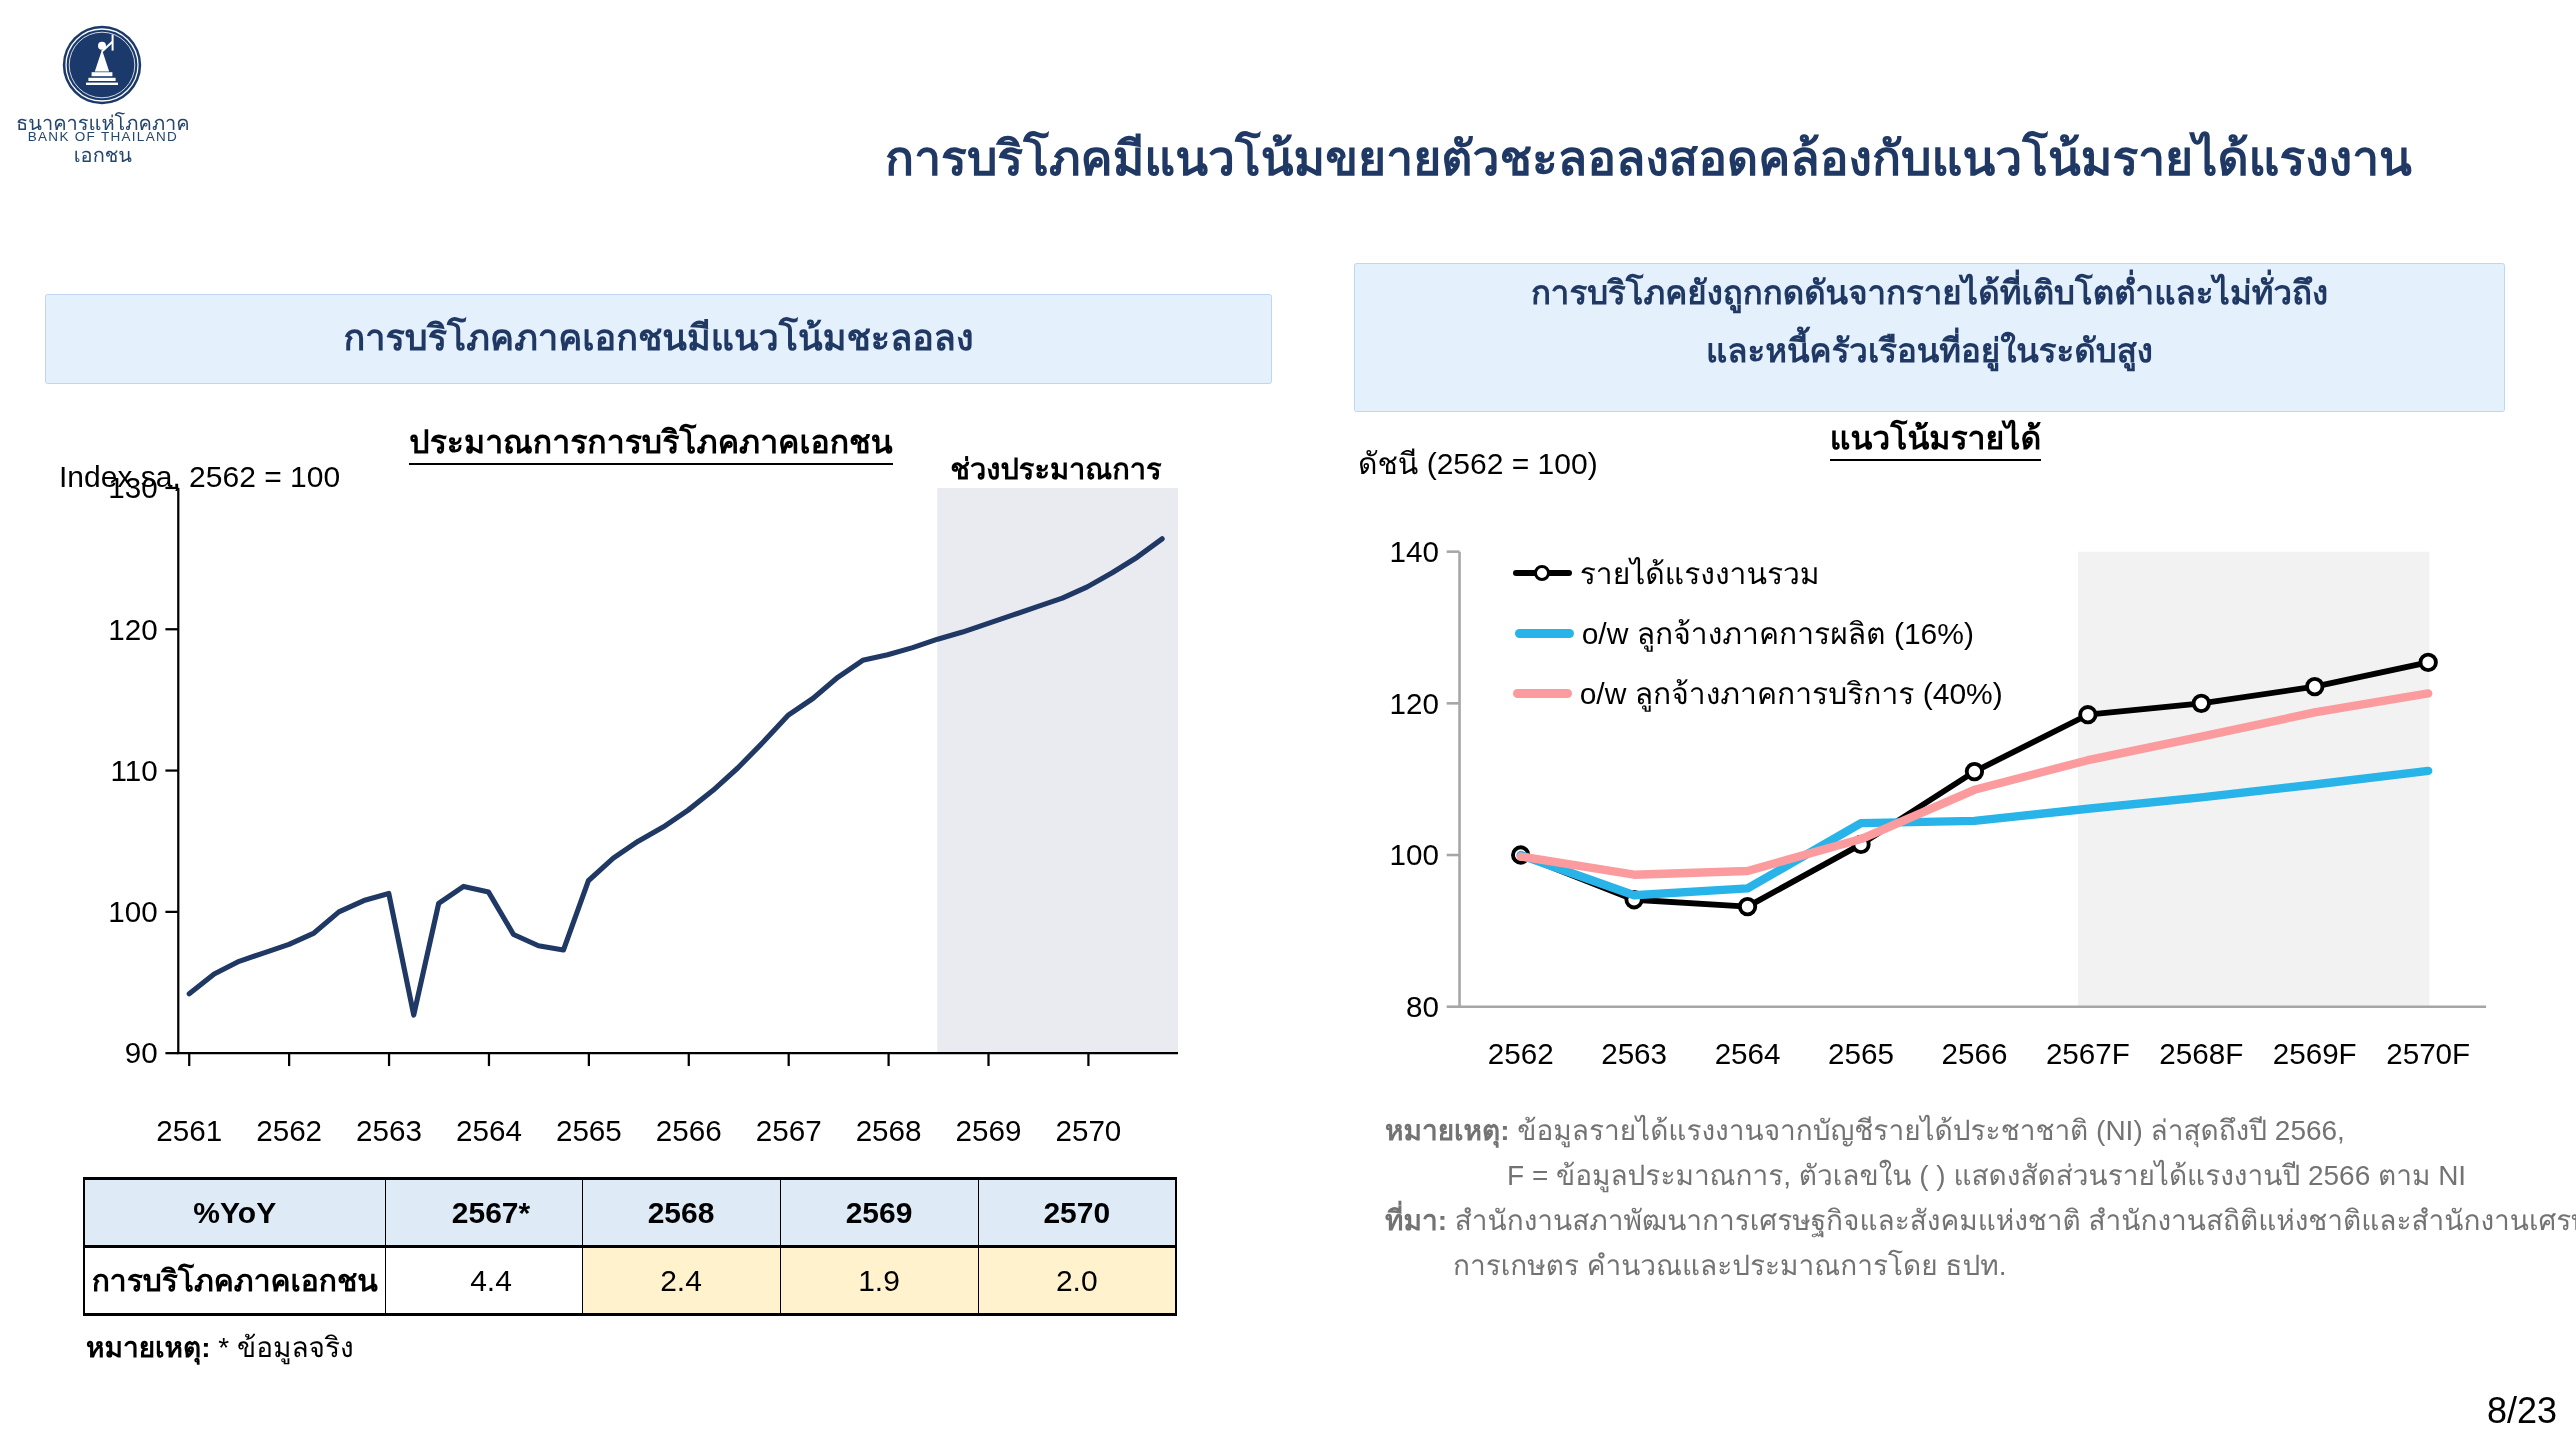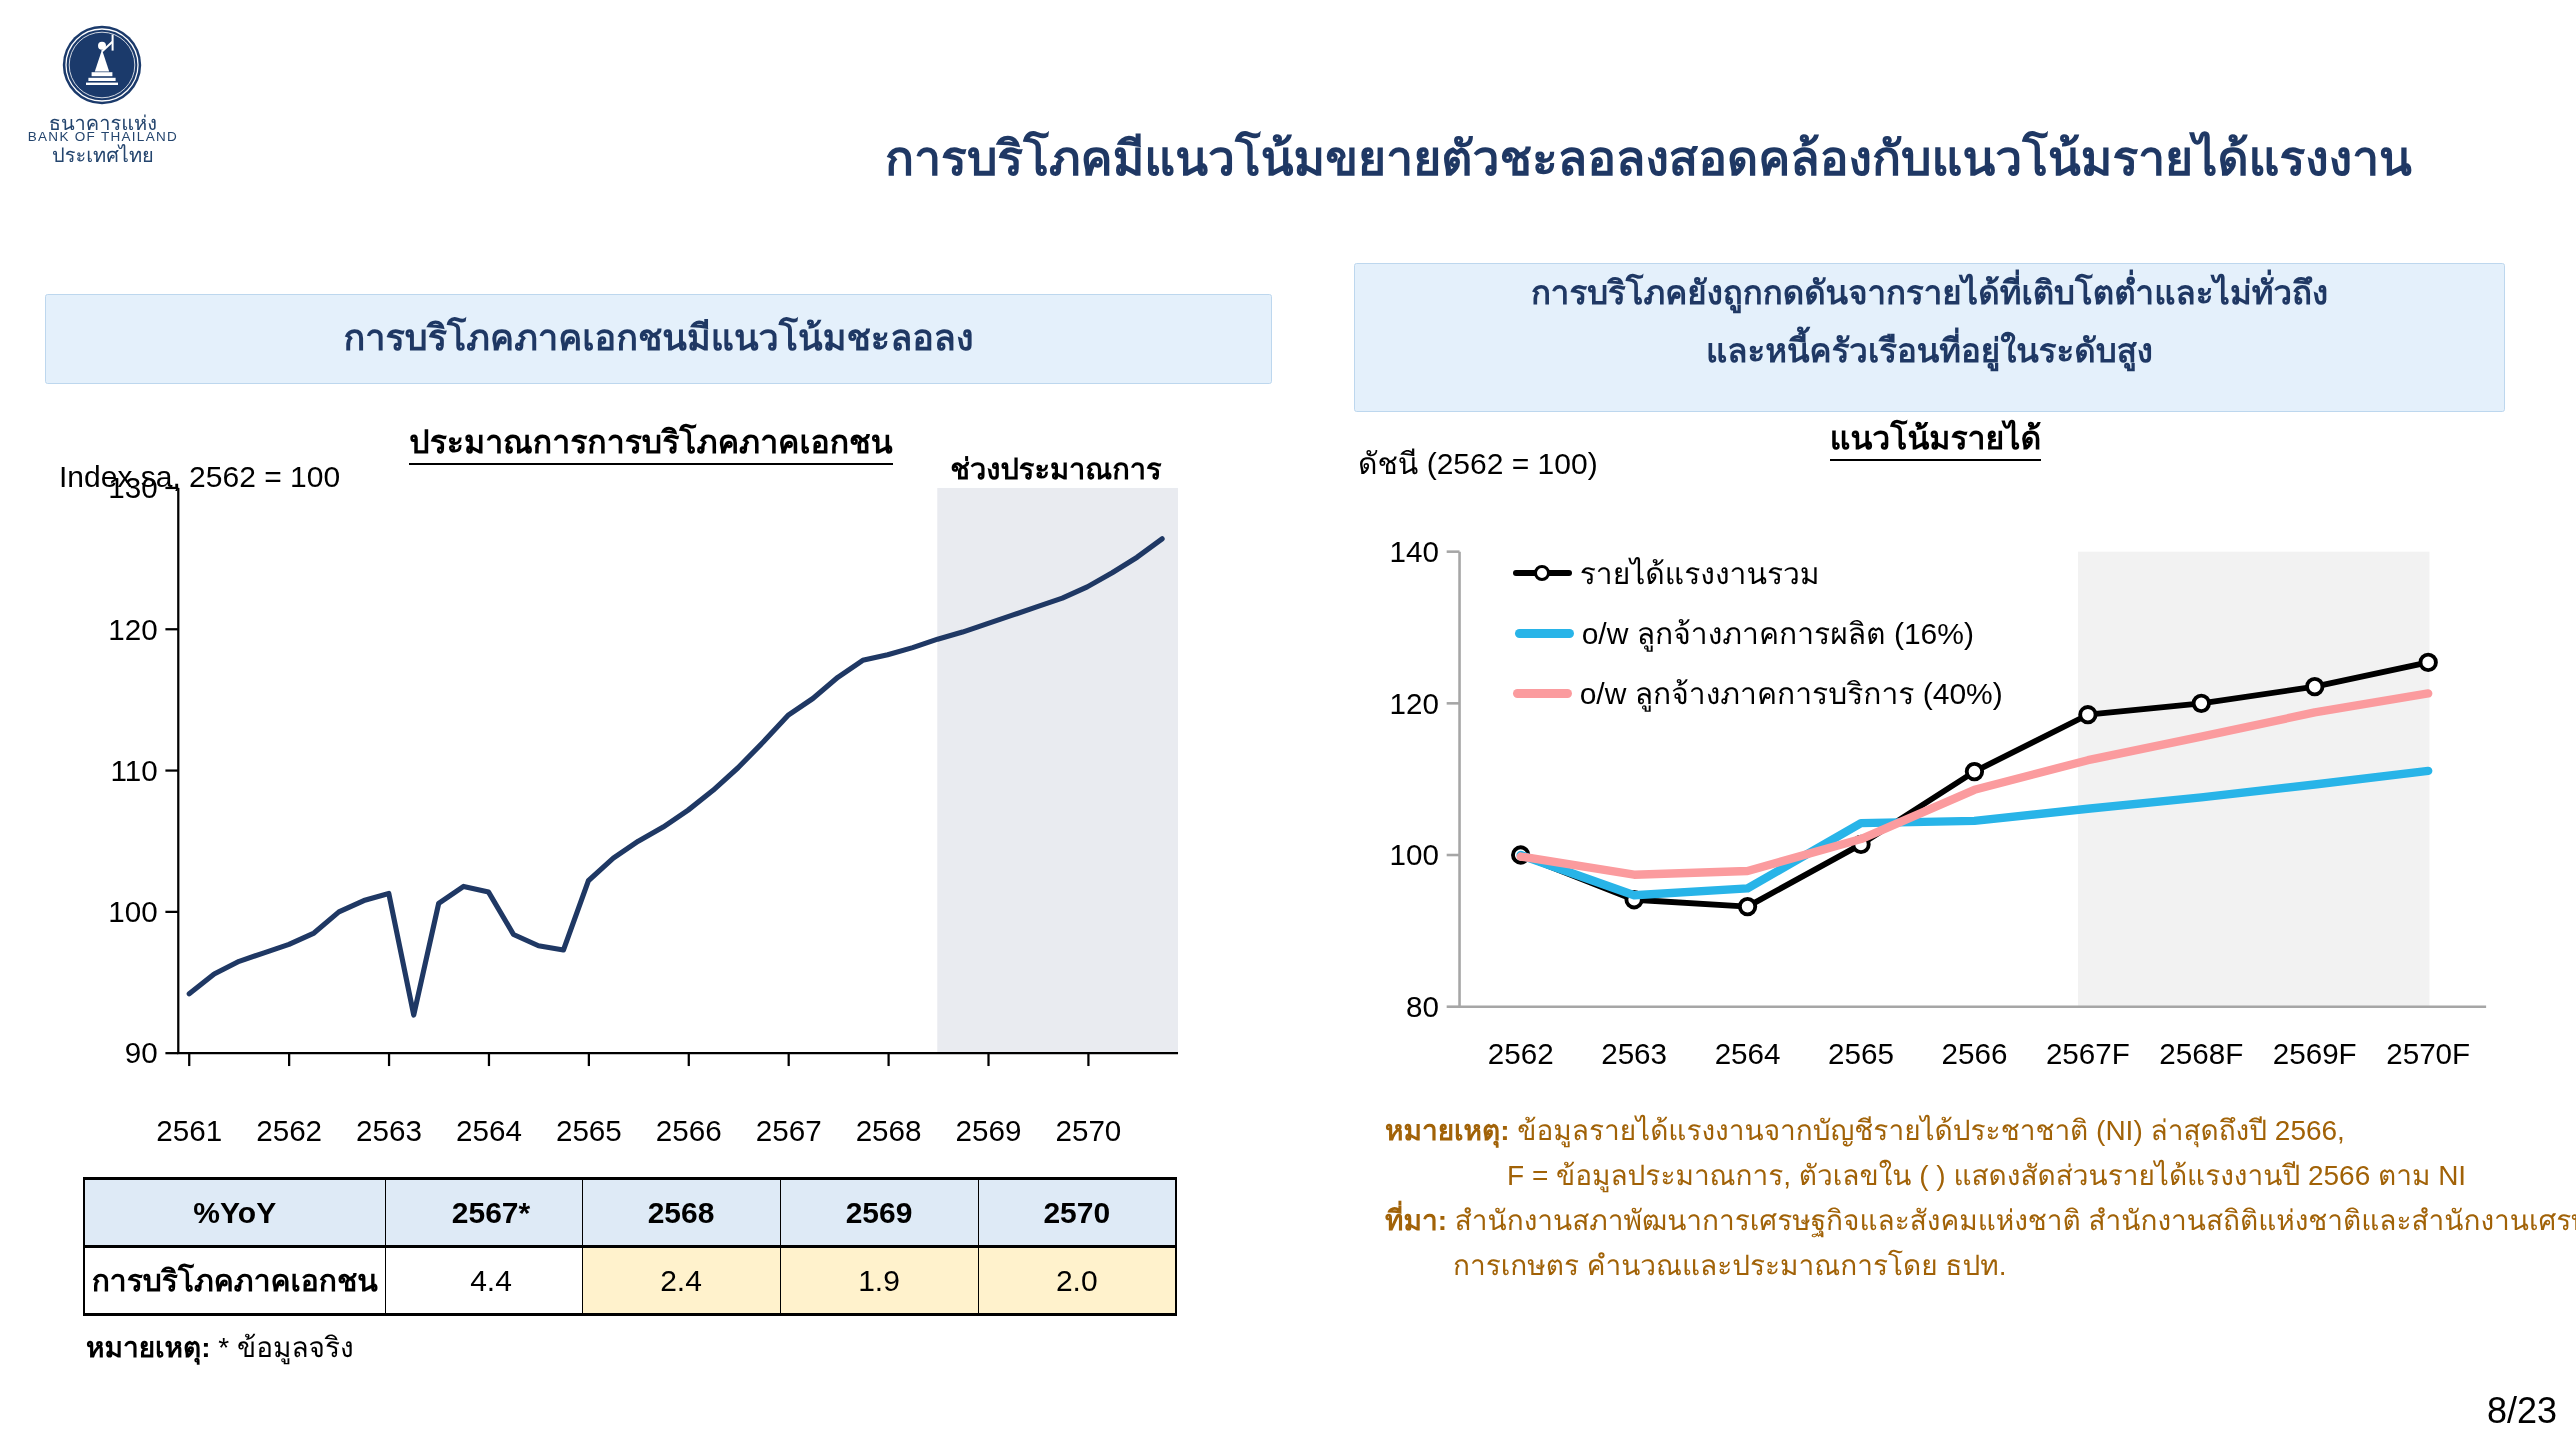"ธนาคารแห่งประเทศไทย" div.abs { text: ธนาคารแห่งประเทศไทย -> ธนาคารแห่โภคภาคเอกชน }
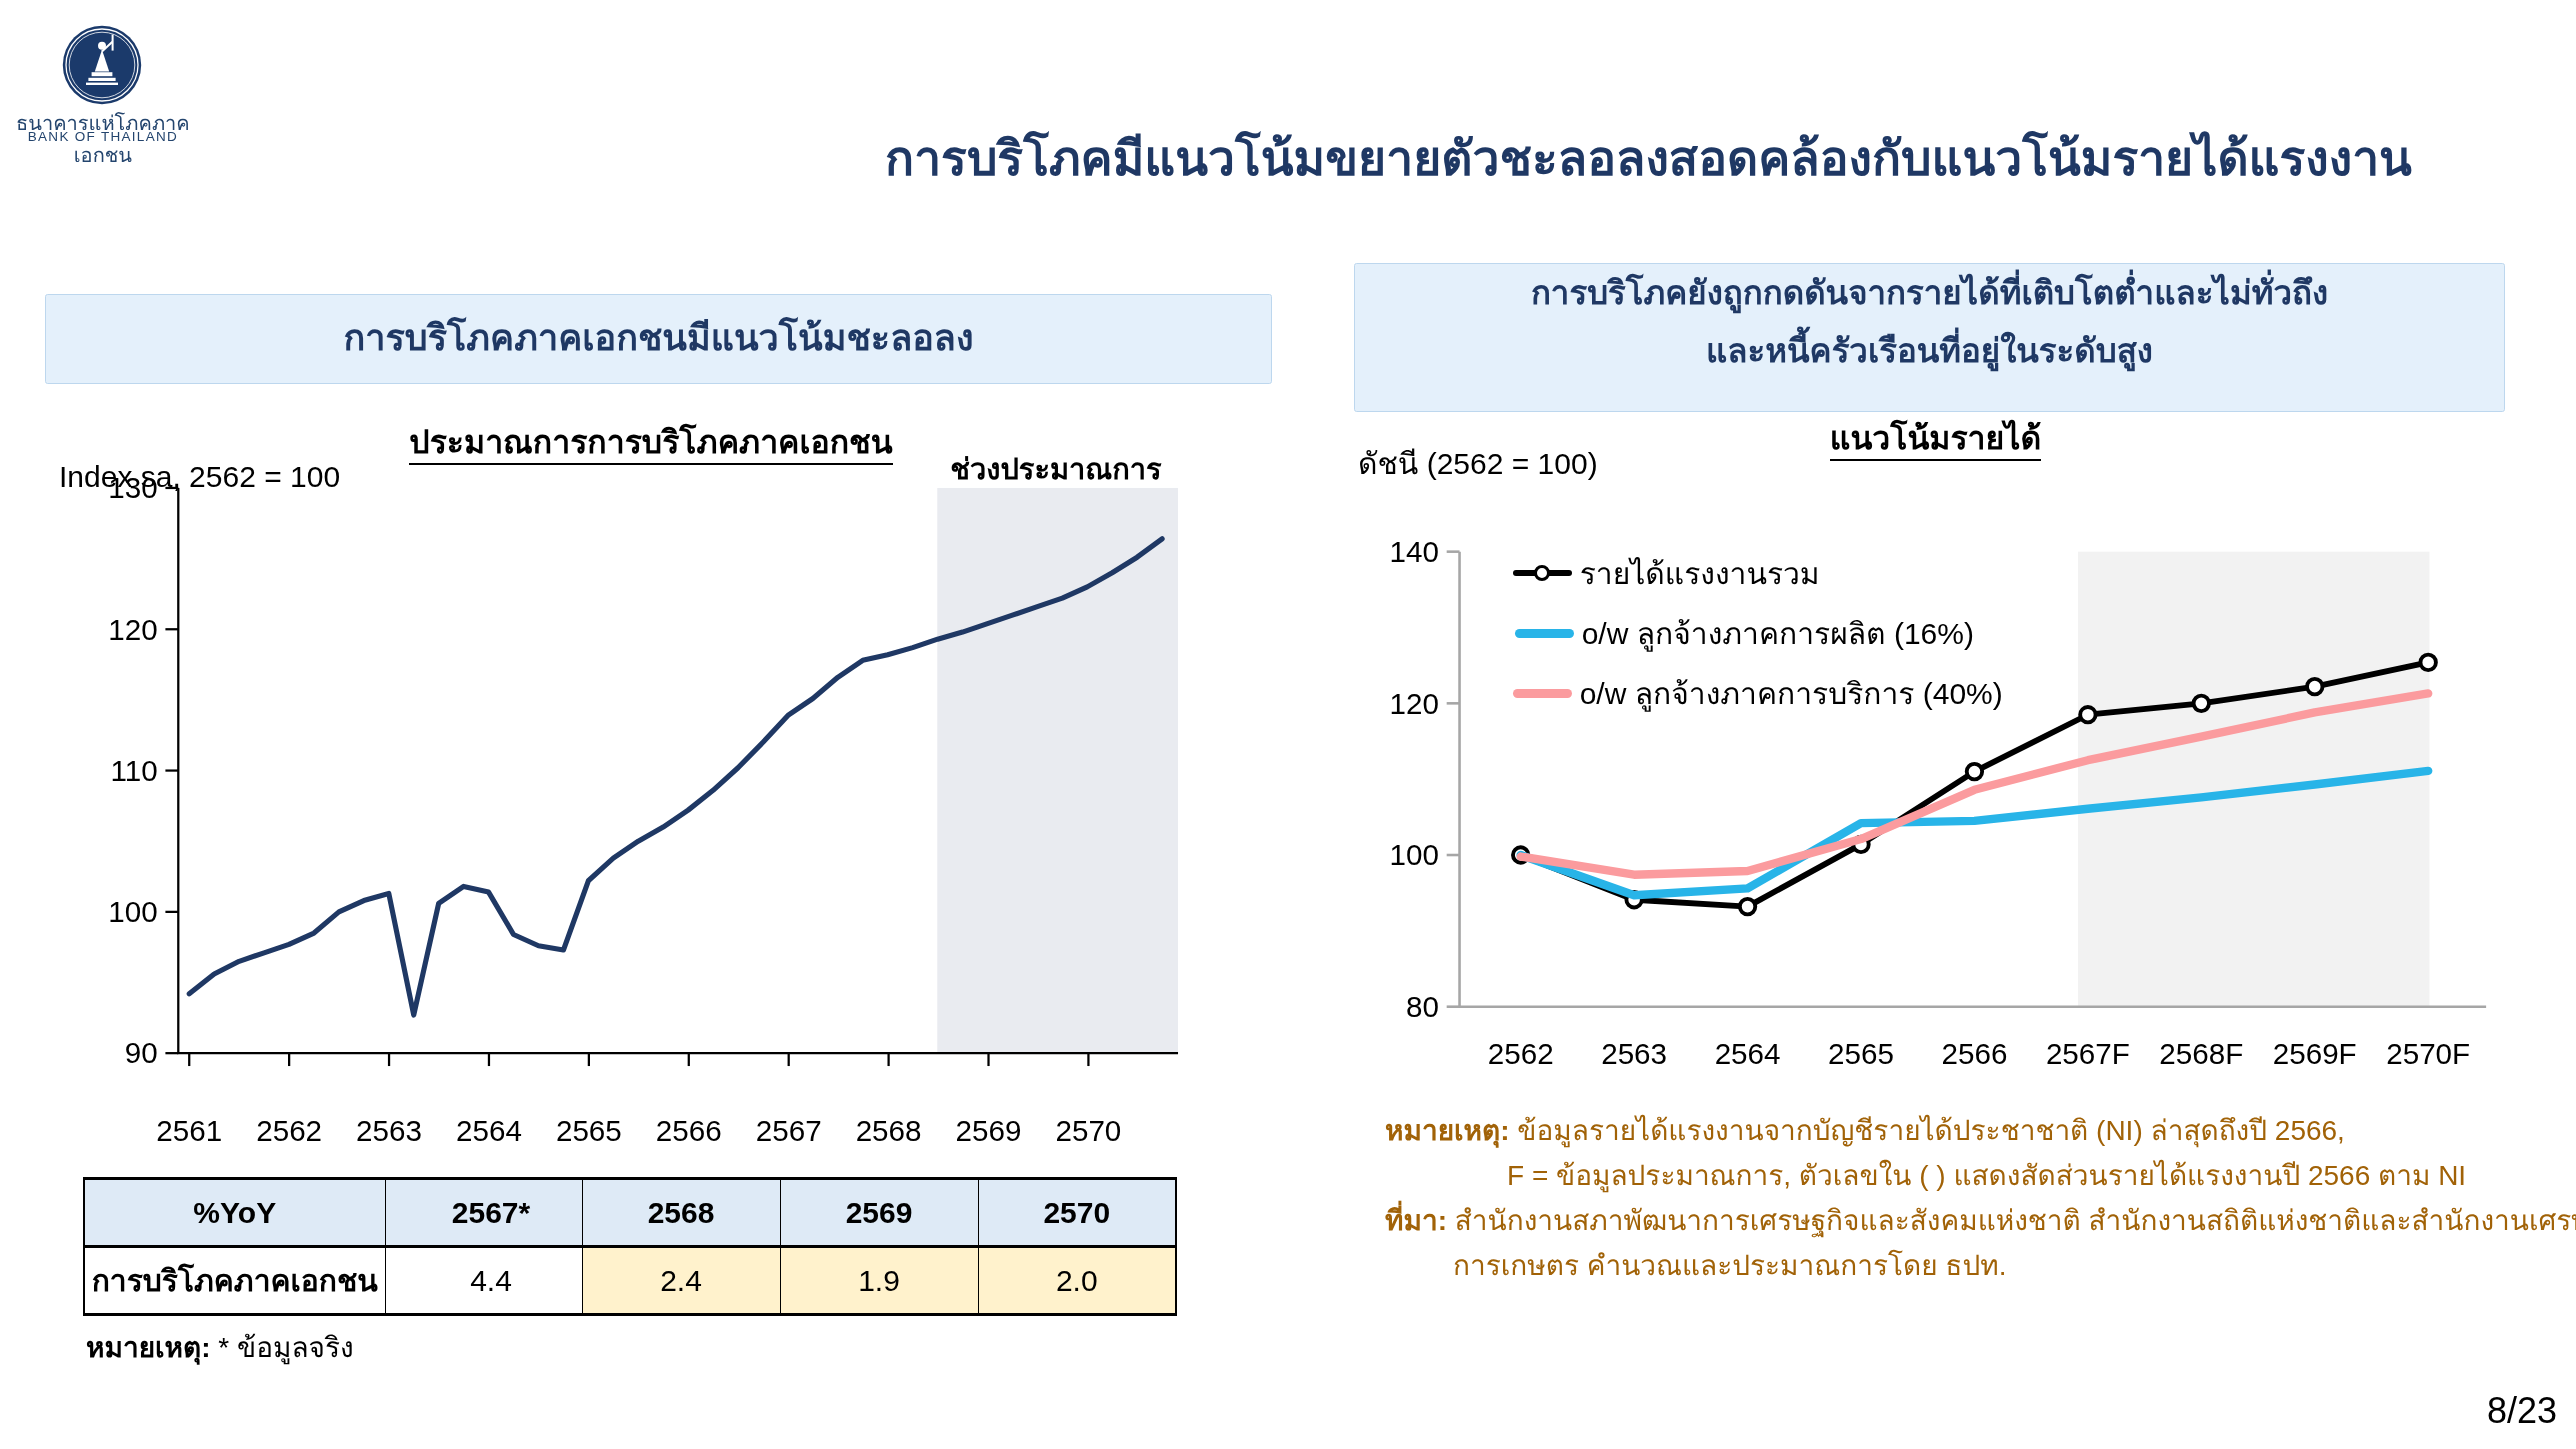"หมายเหตุ: ข้อมูลรายได้แรงงานจากบัญชีรายได้ประชาชาติ (NI)" .fn { color: #a16207 -> #737373 }
